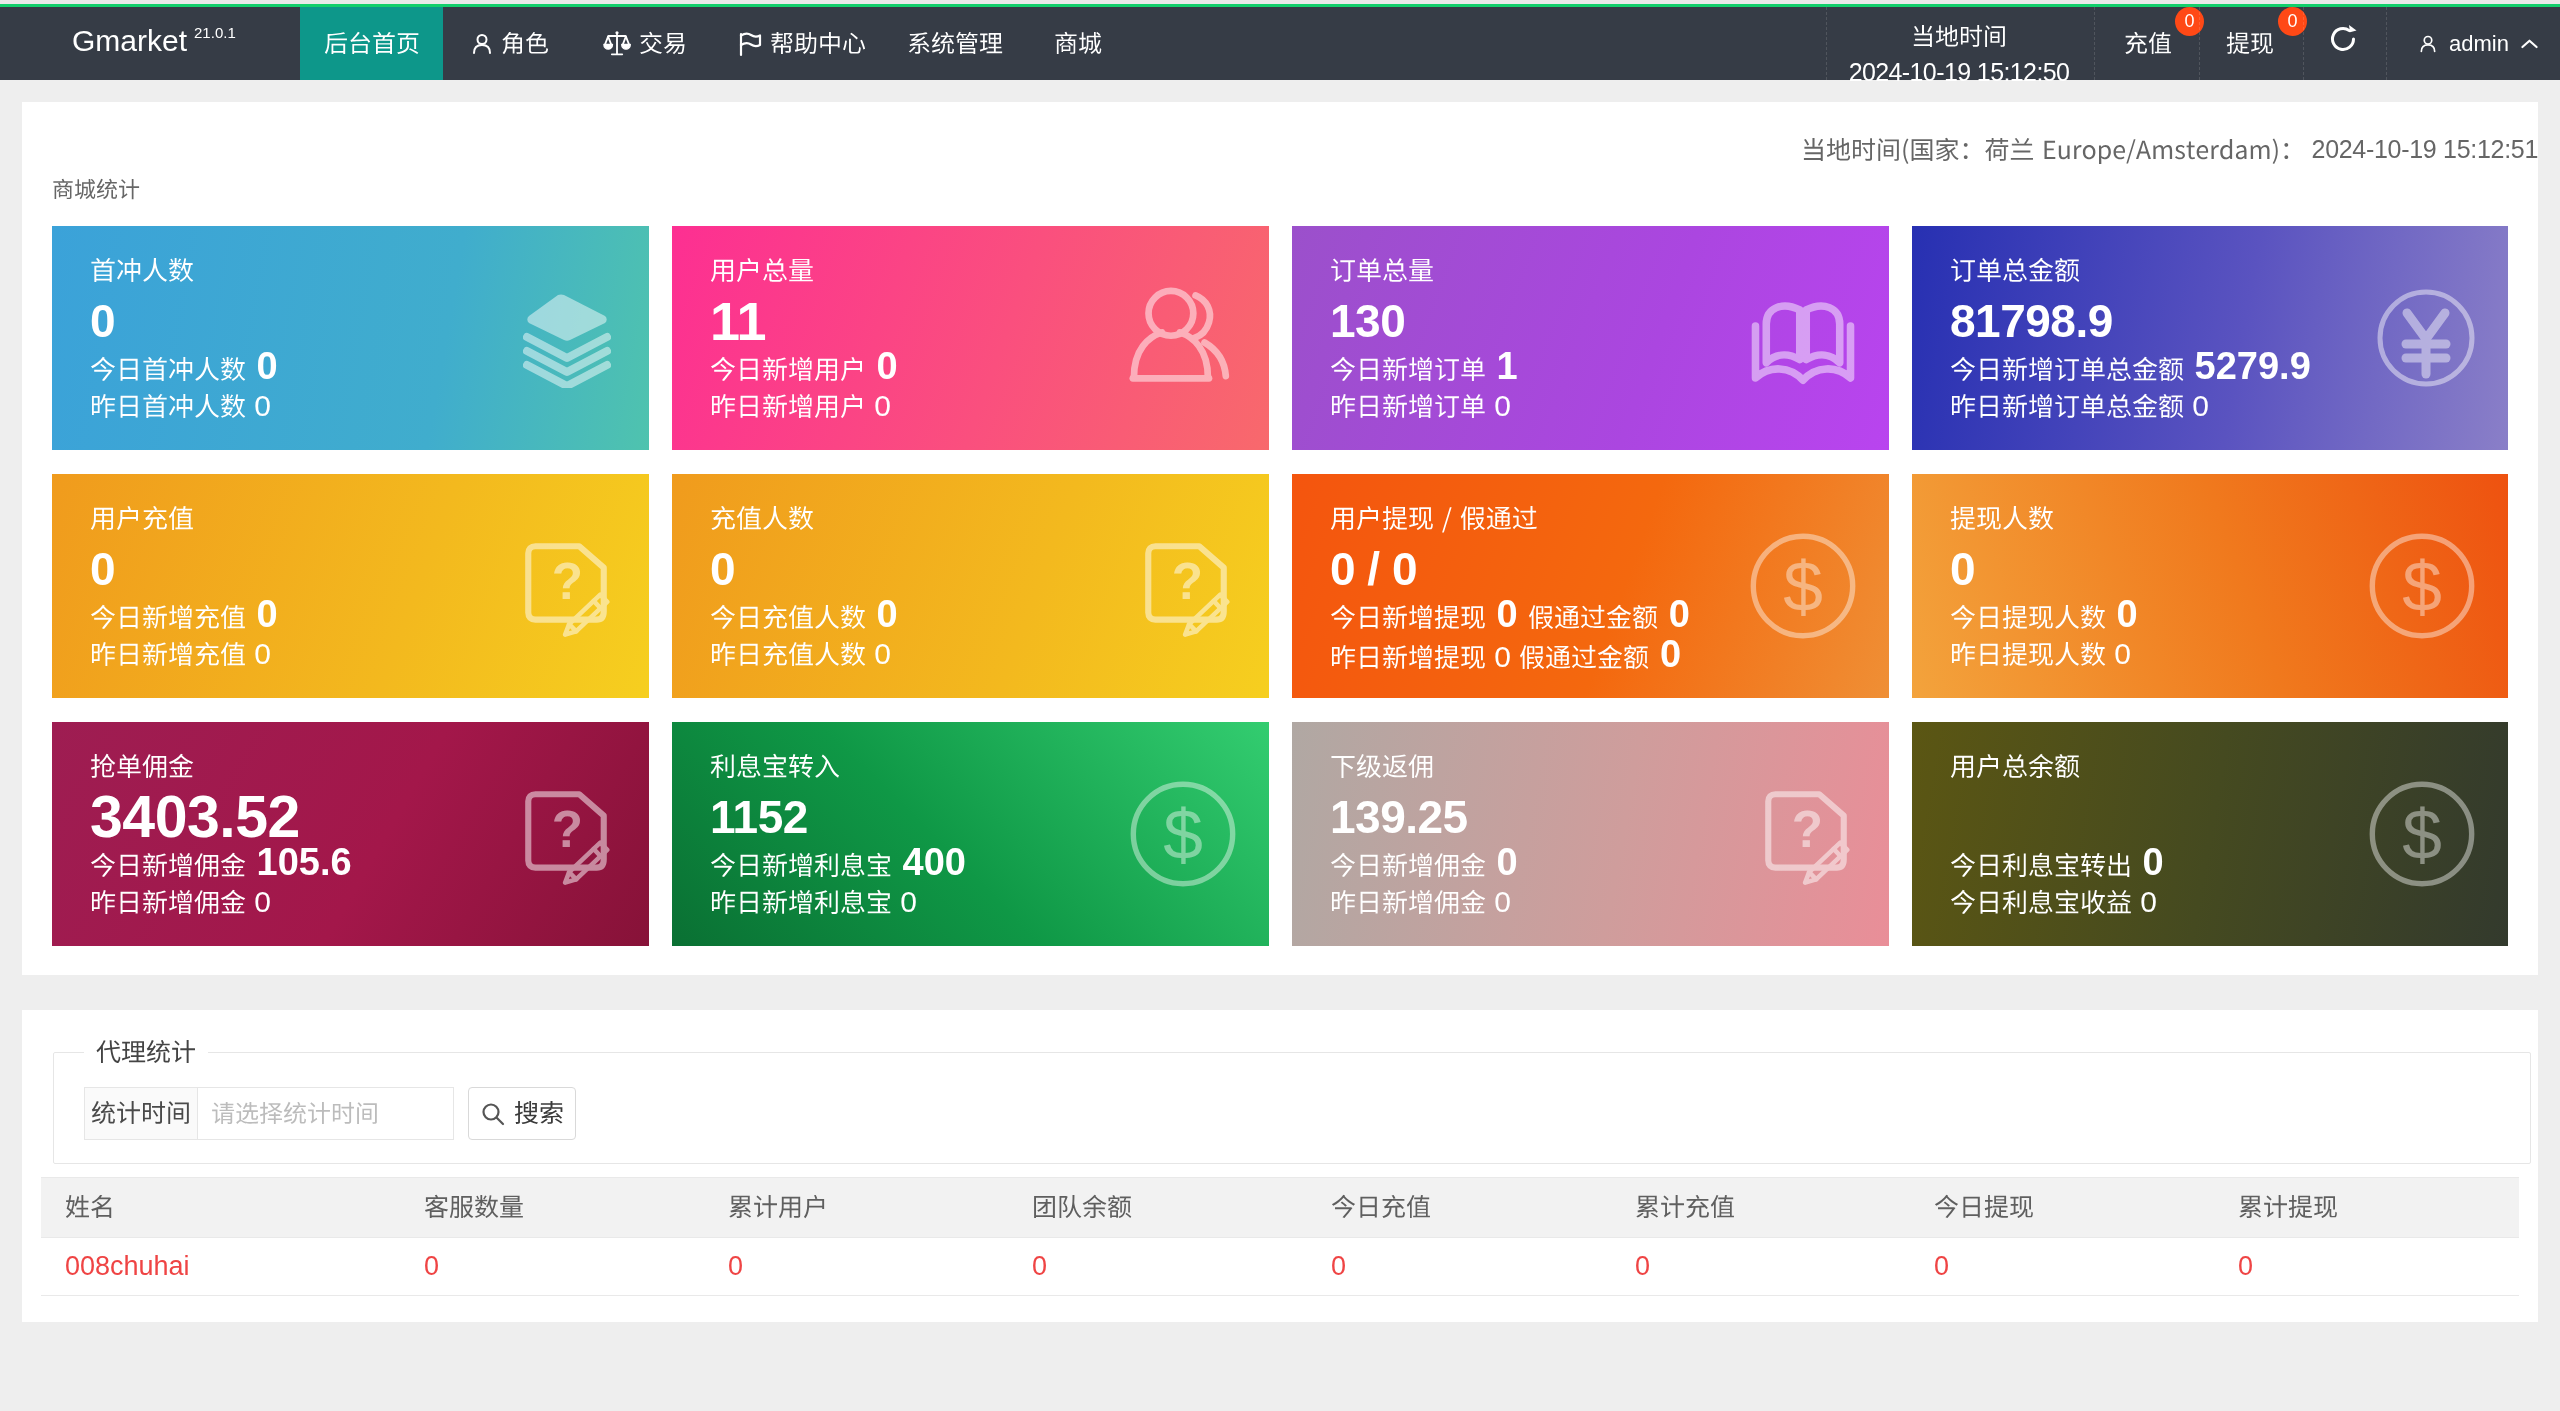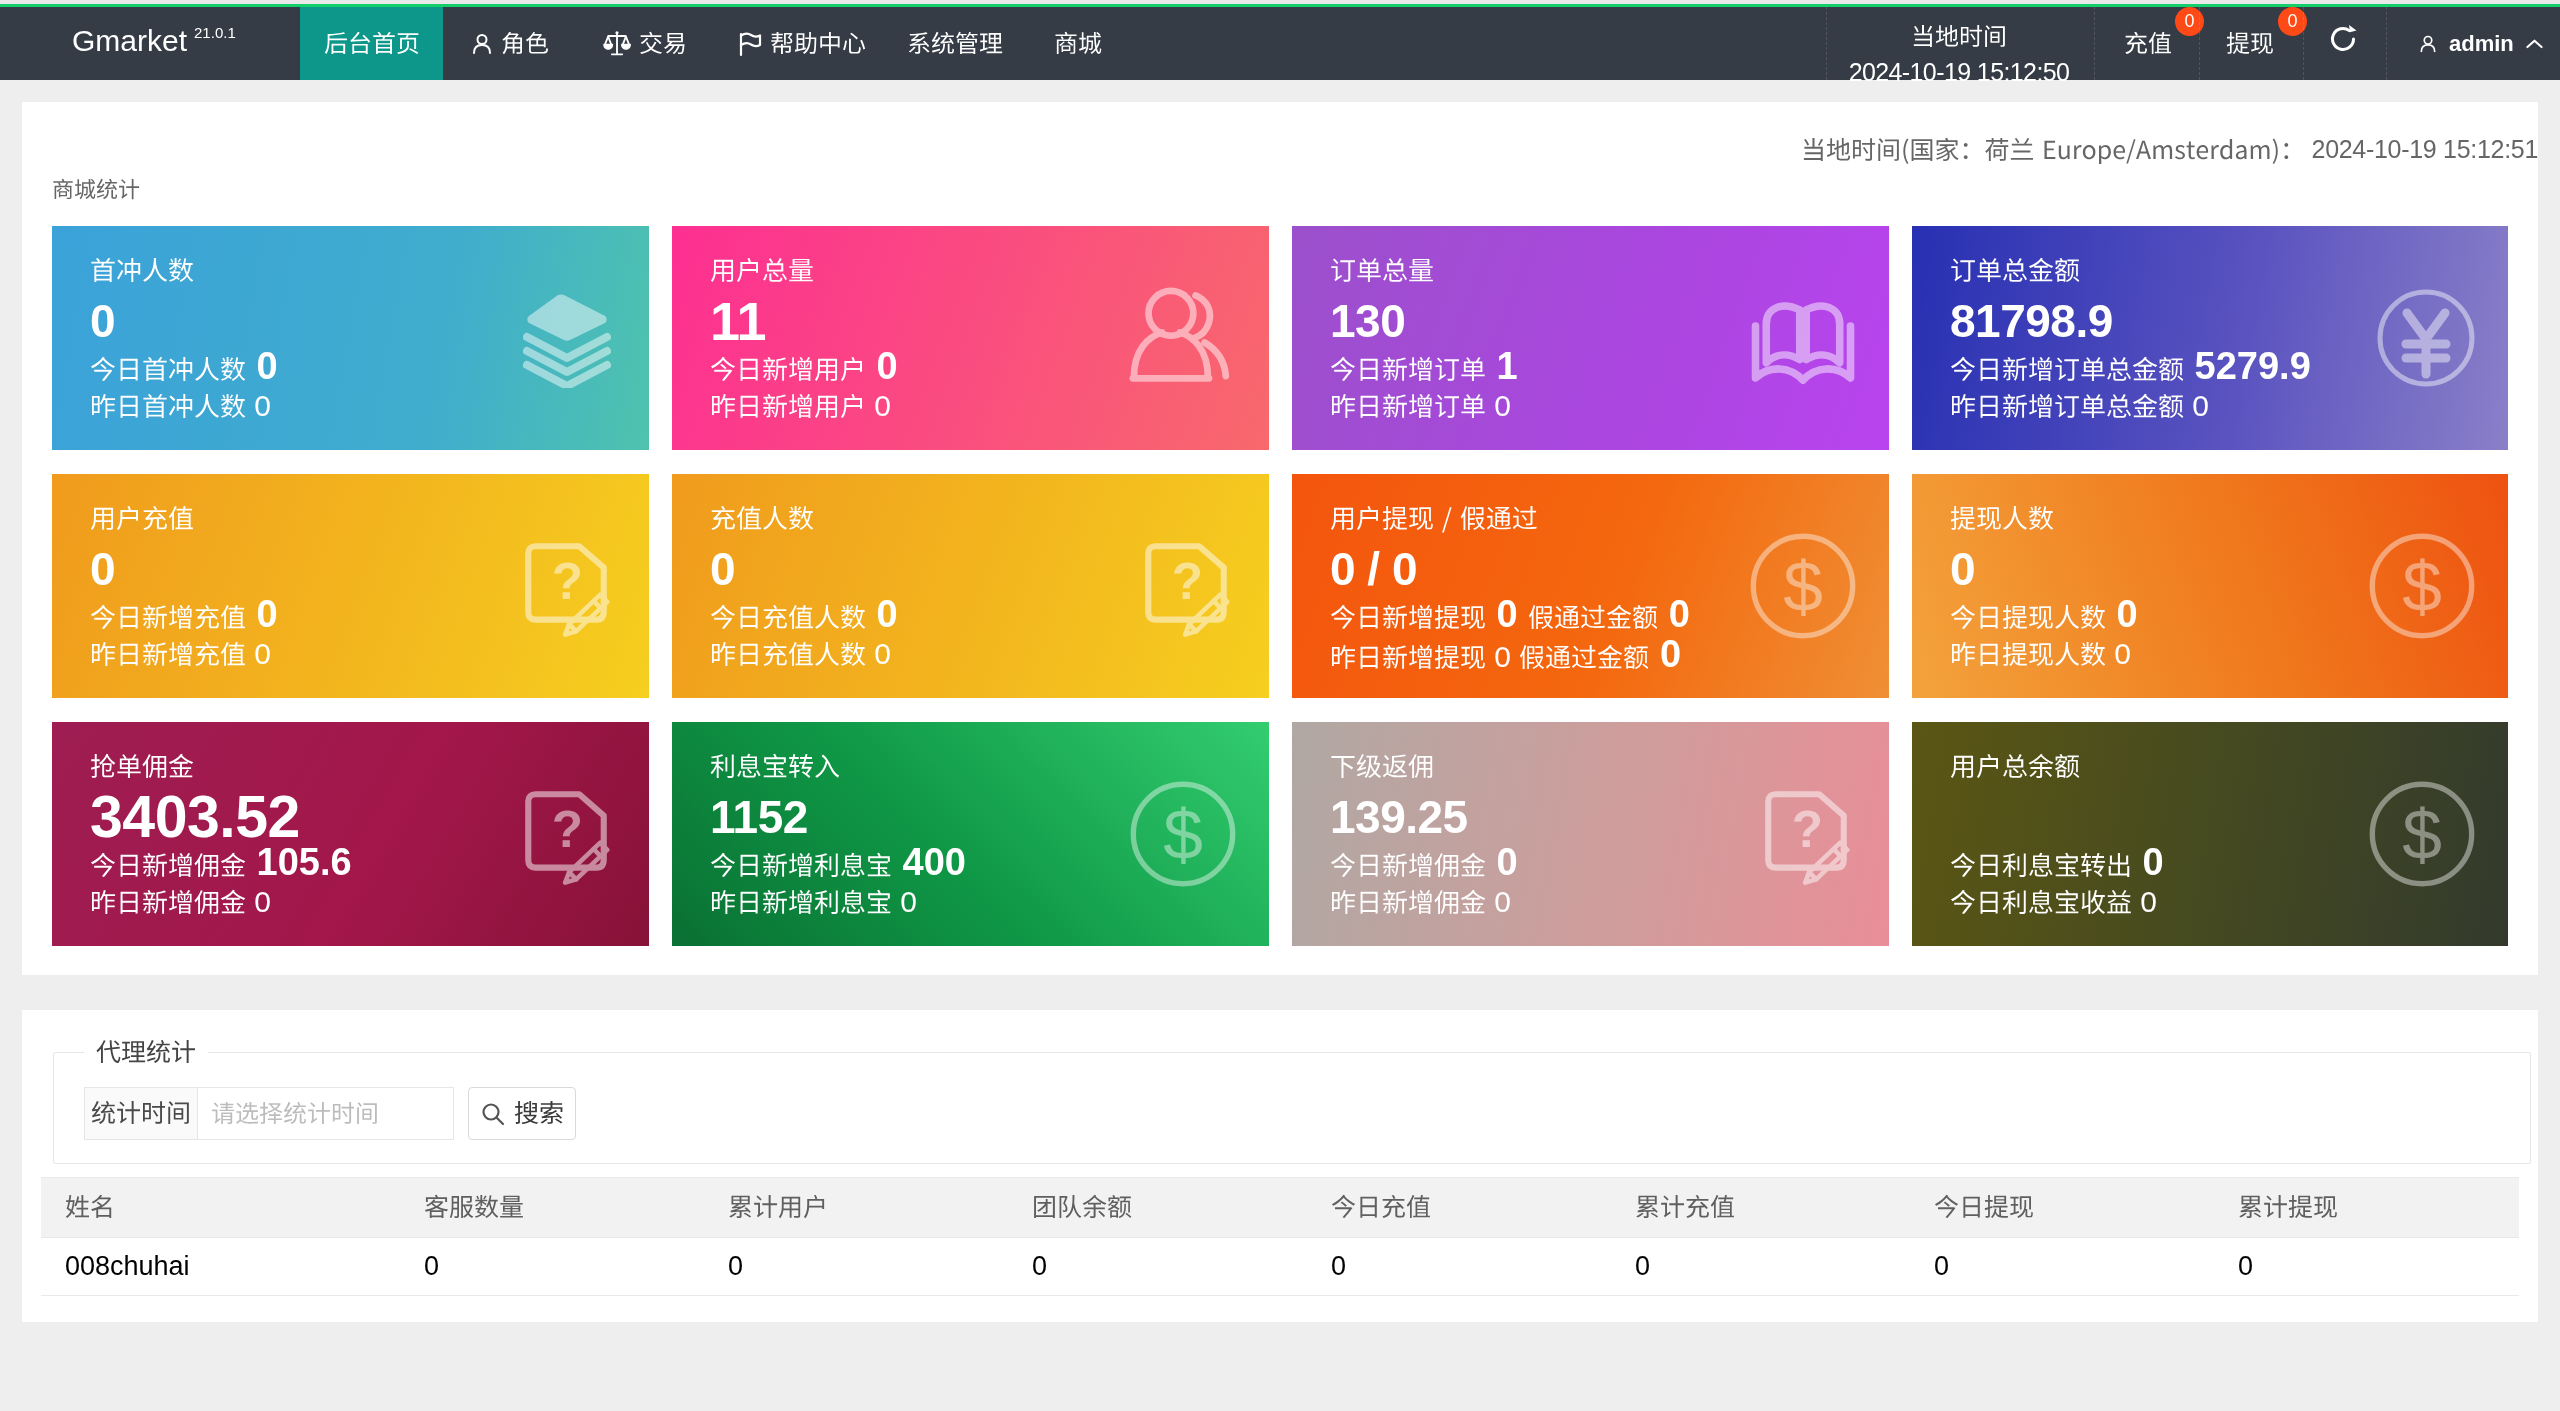"admin" .aname { font-weight: bold -> normal }
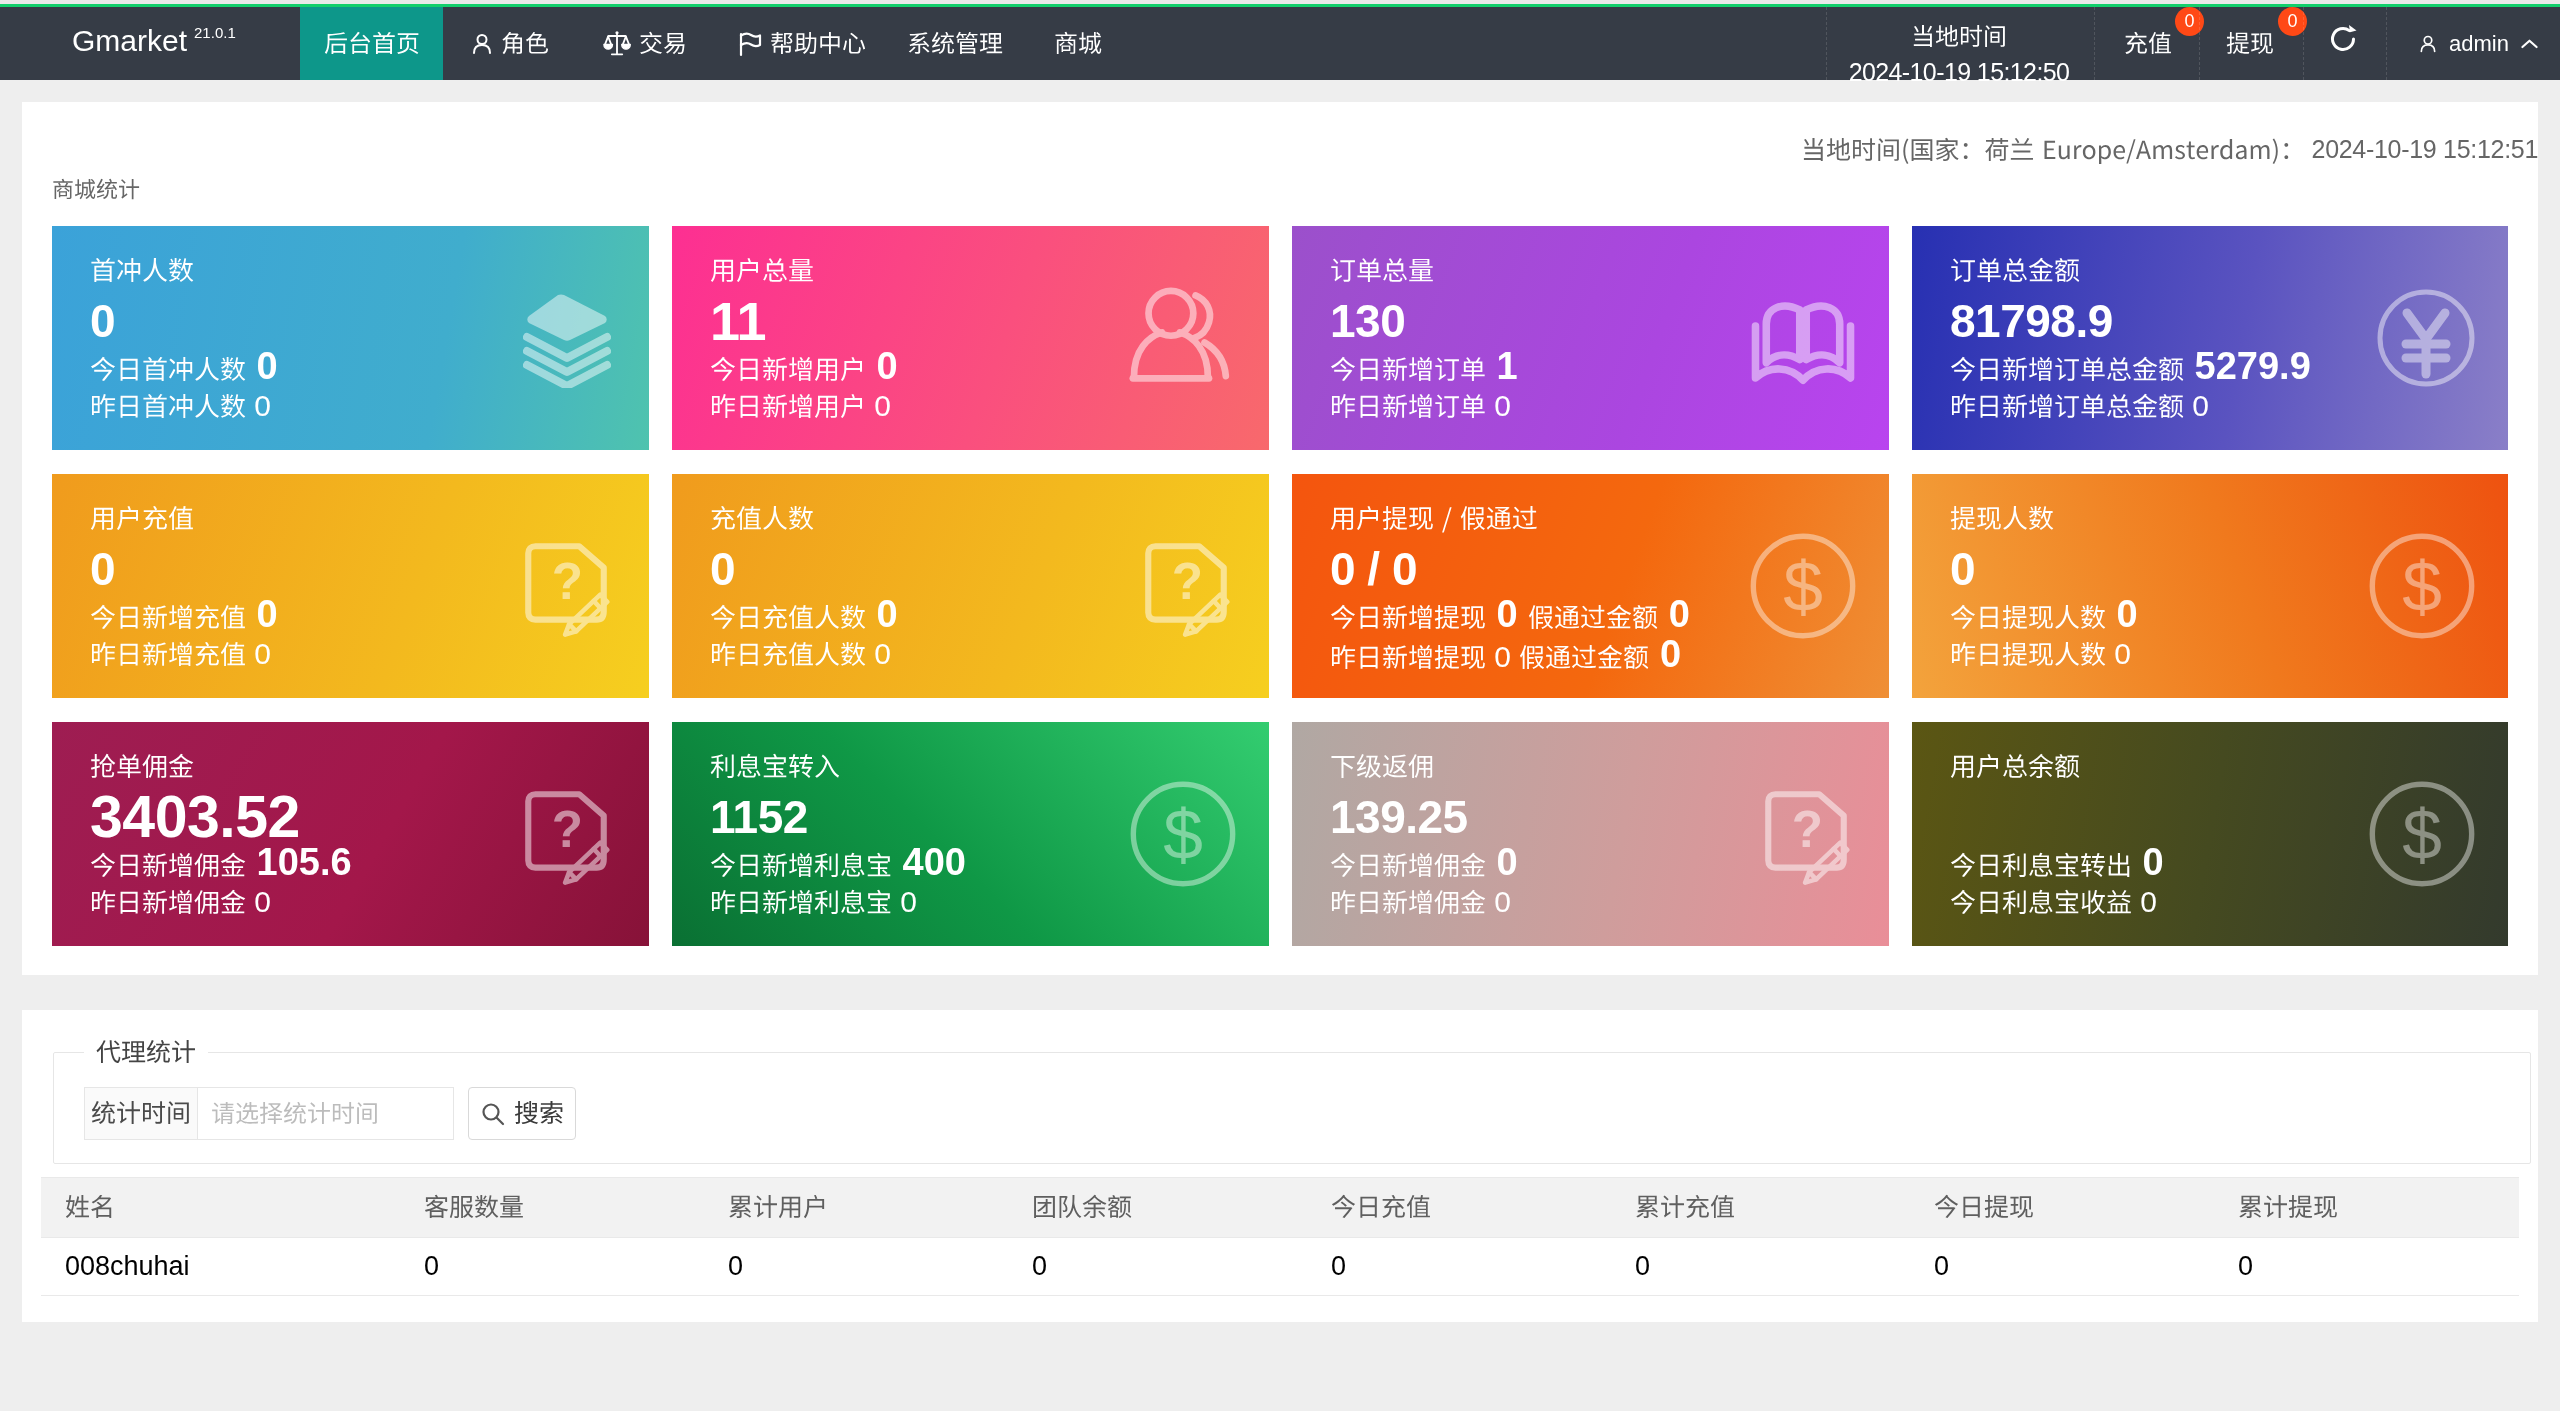"008chuhai" .latin { color: #000000 -> #ef4444 }
